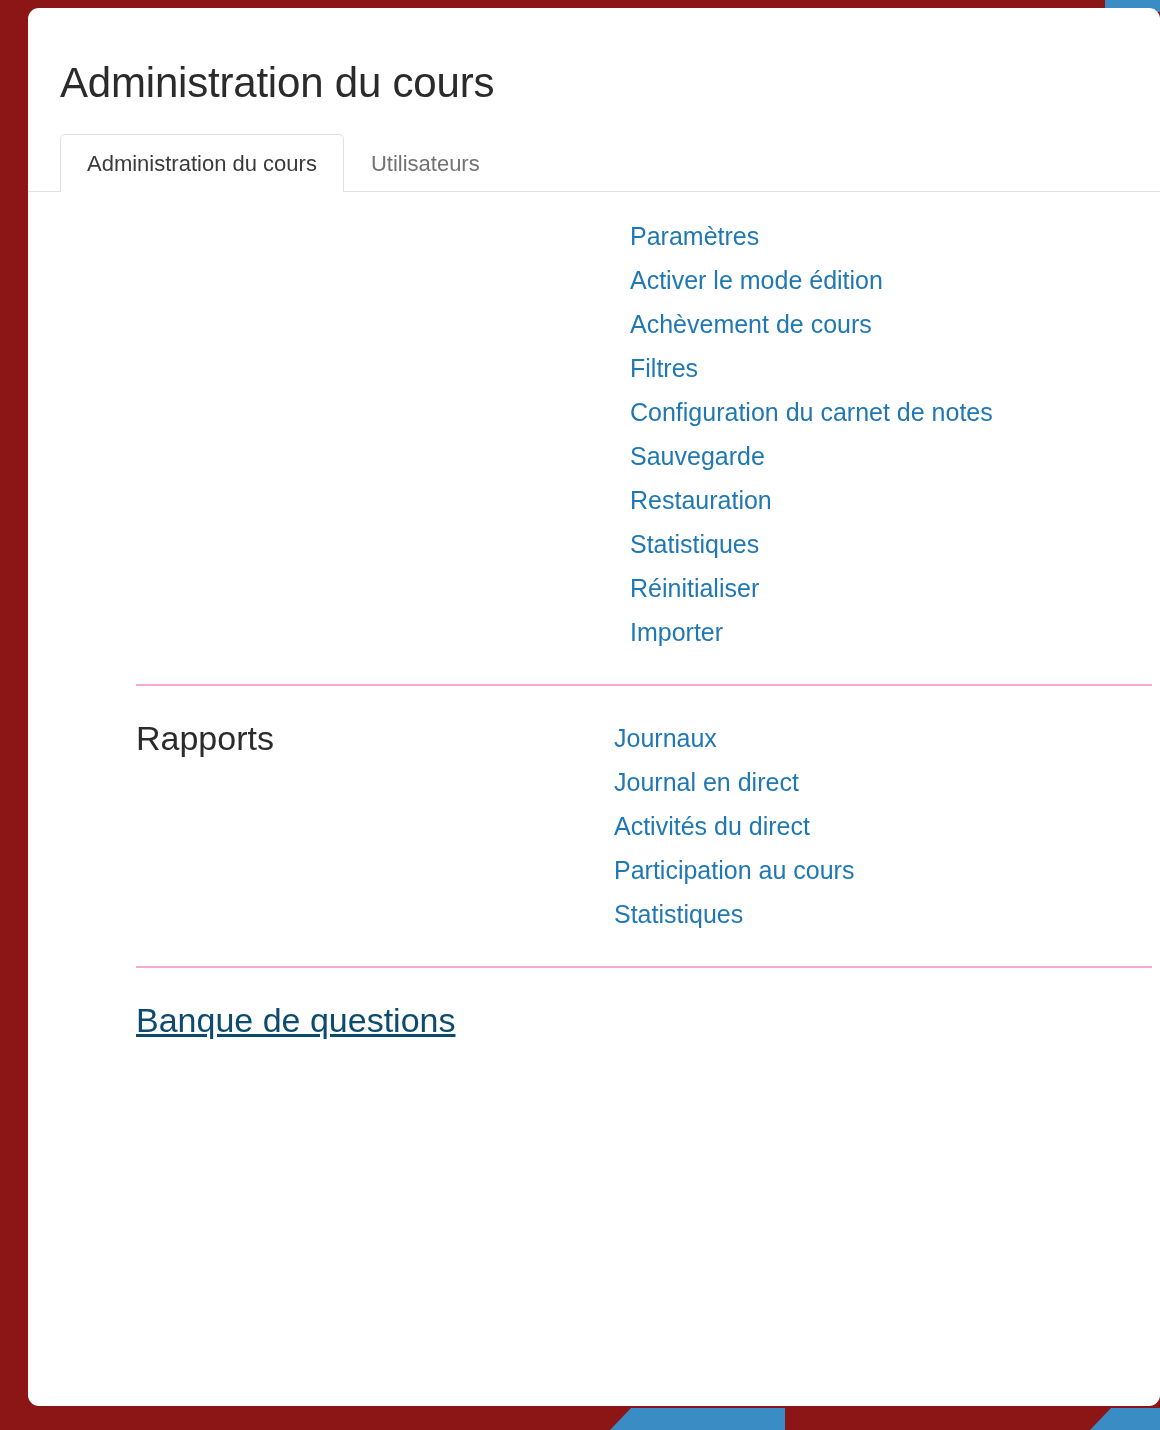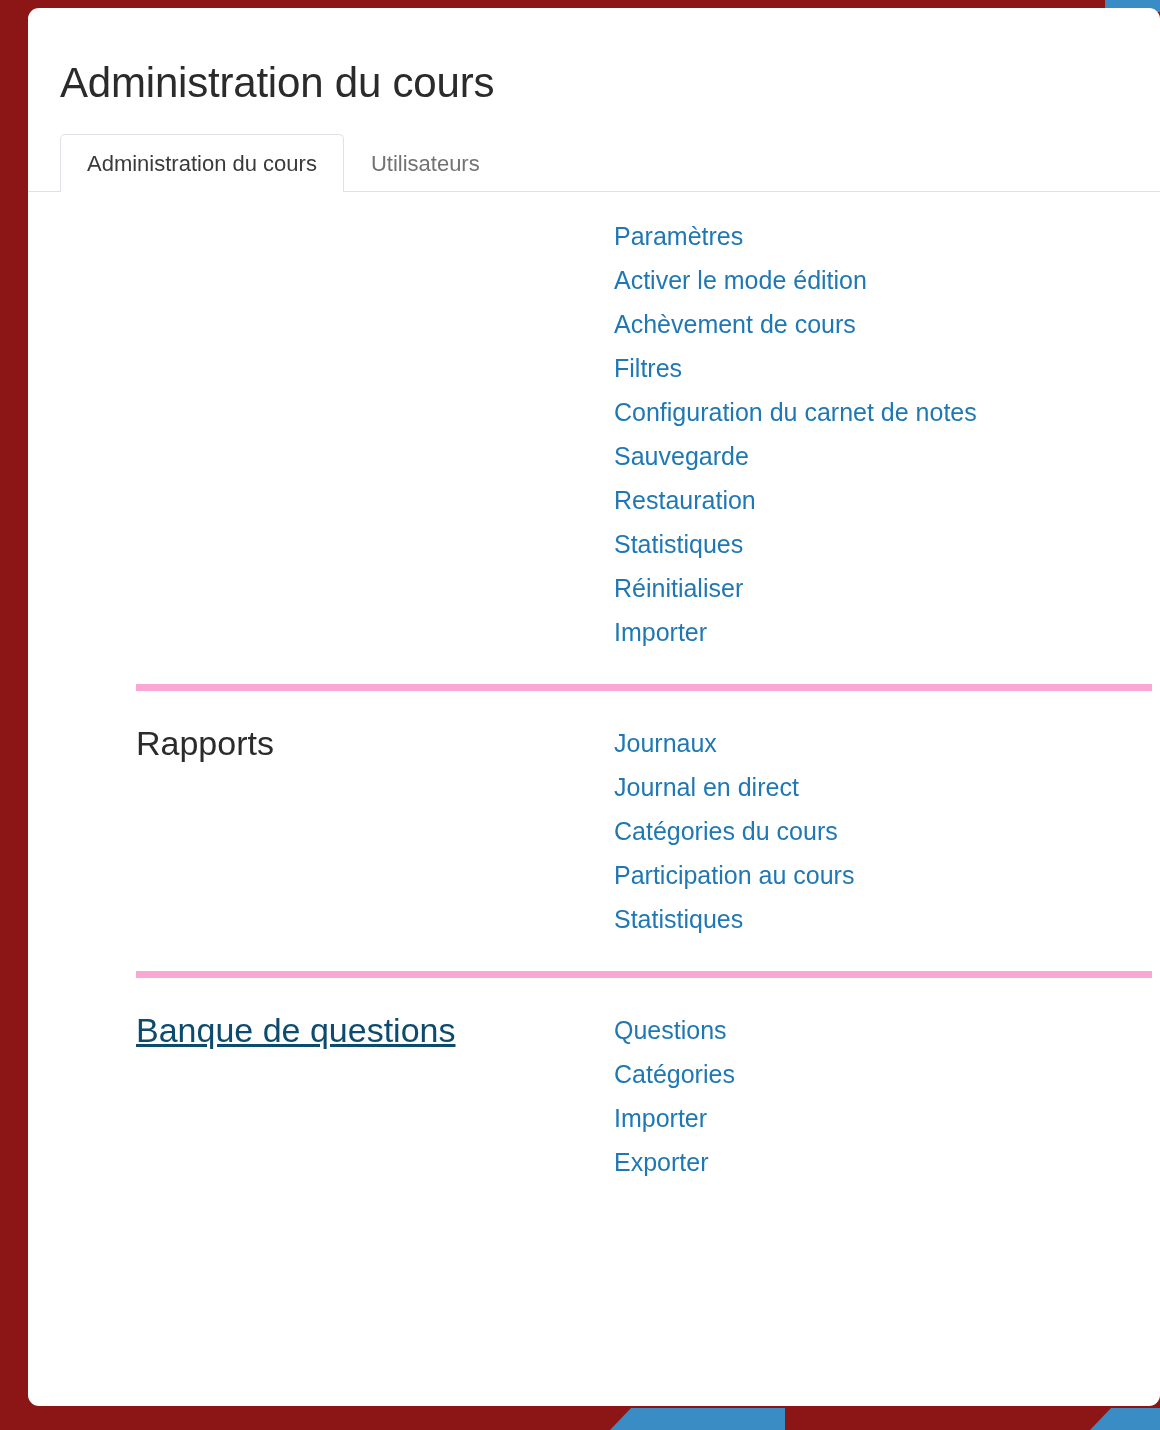"Paramètres" .section:first-child { gap: none -> 16px }
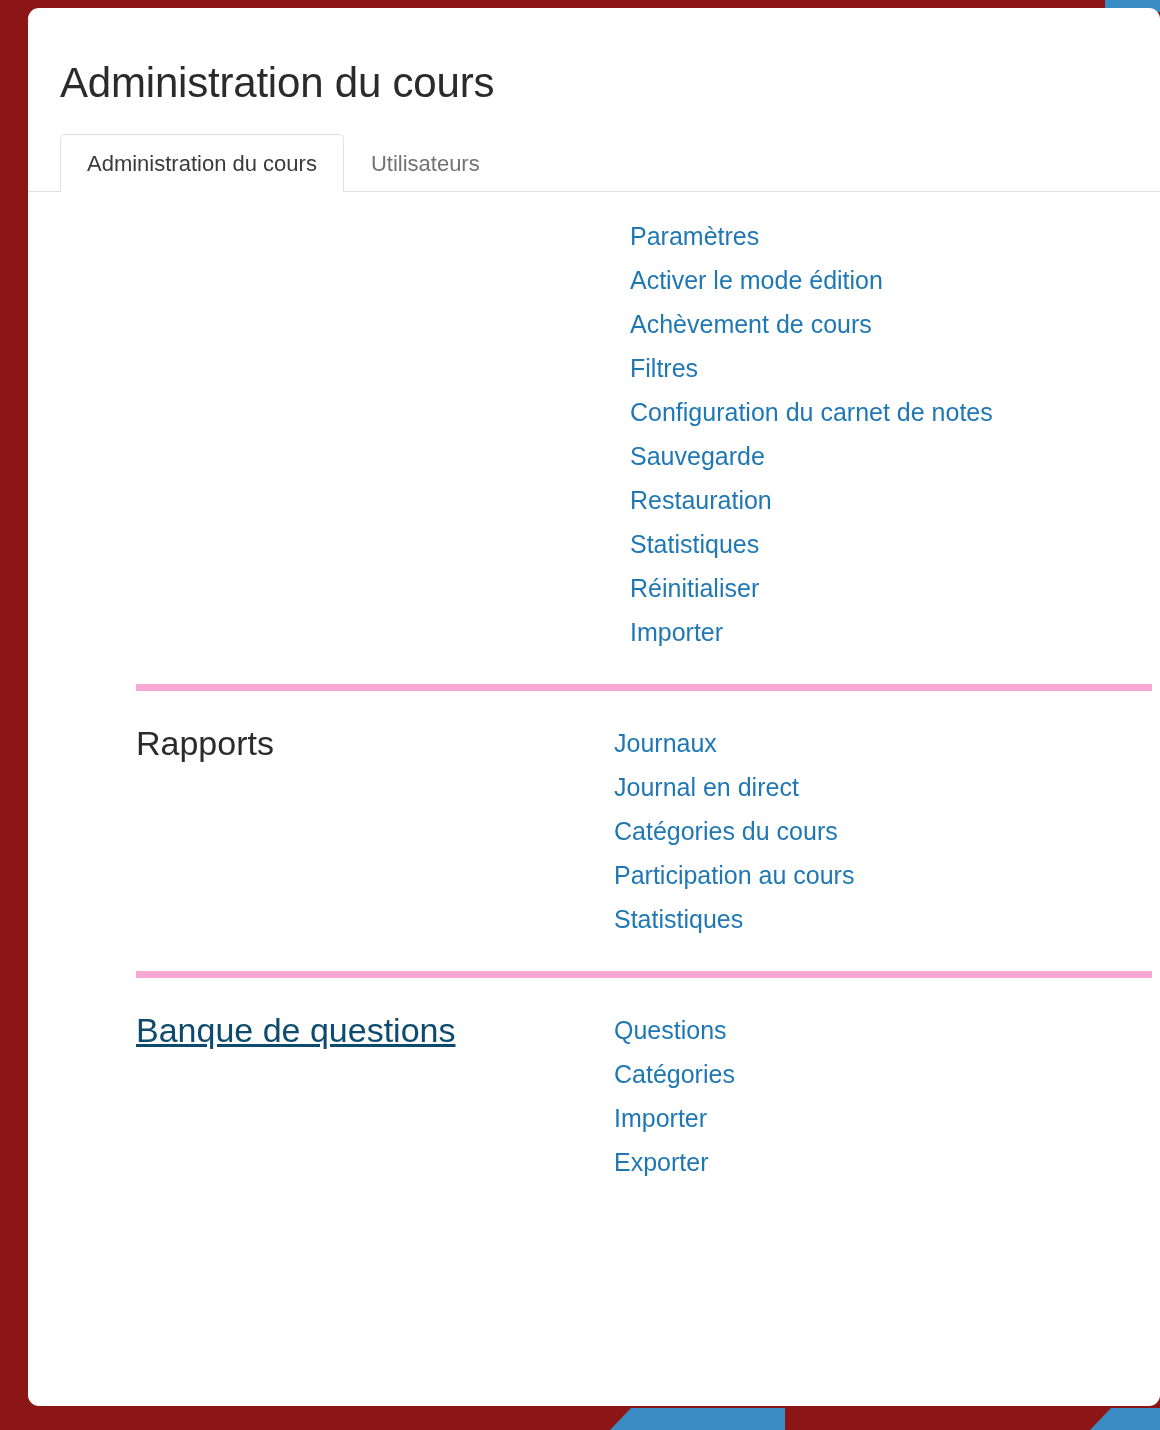"Rapports" .section + .section { border-top: 7px solid #f9a8d4 -> 2px solid #f9a8d4 }
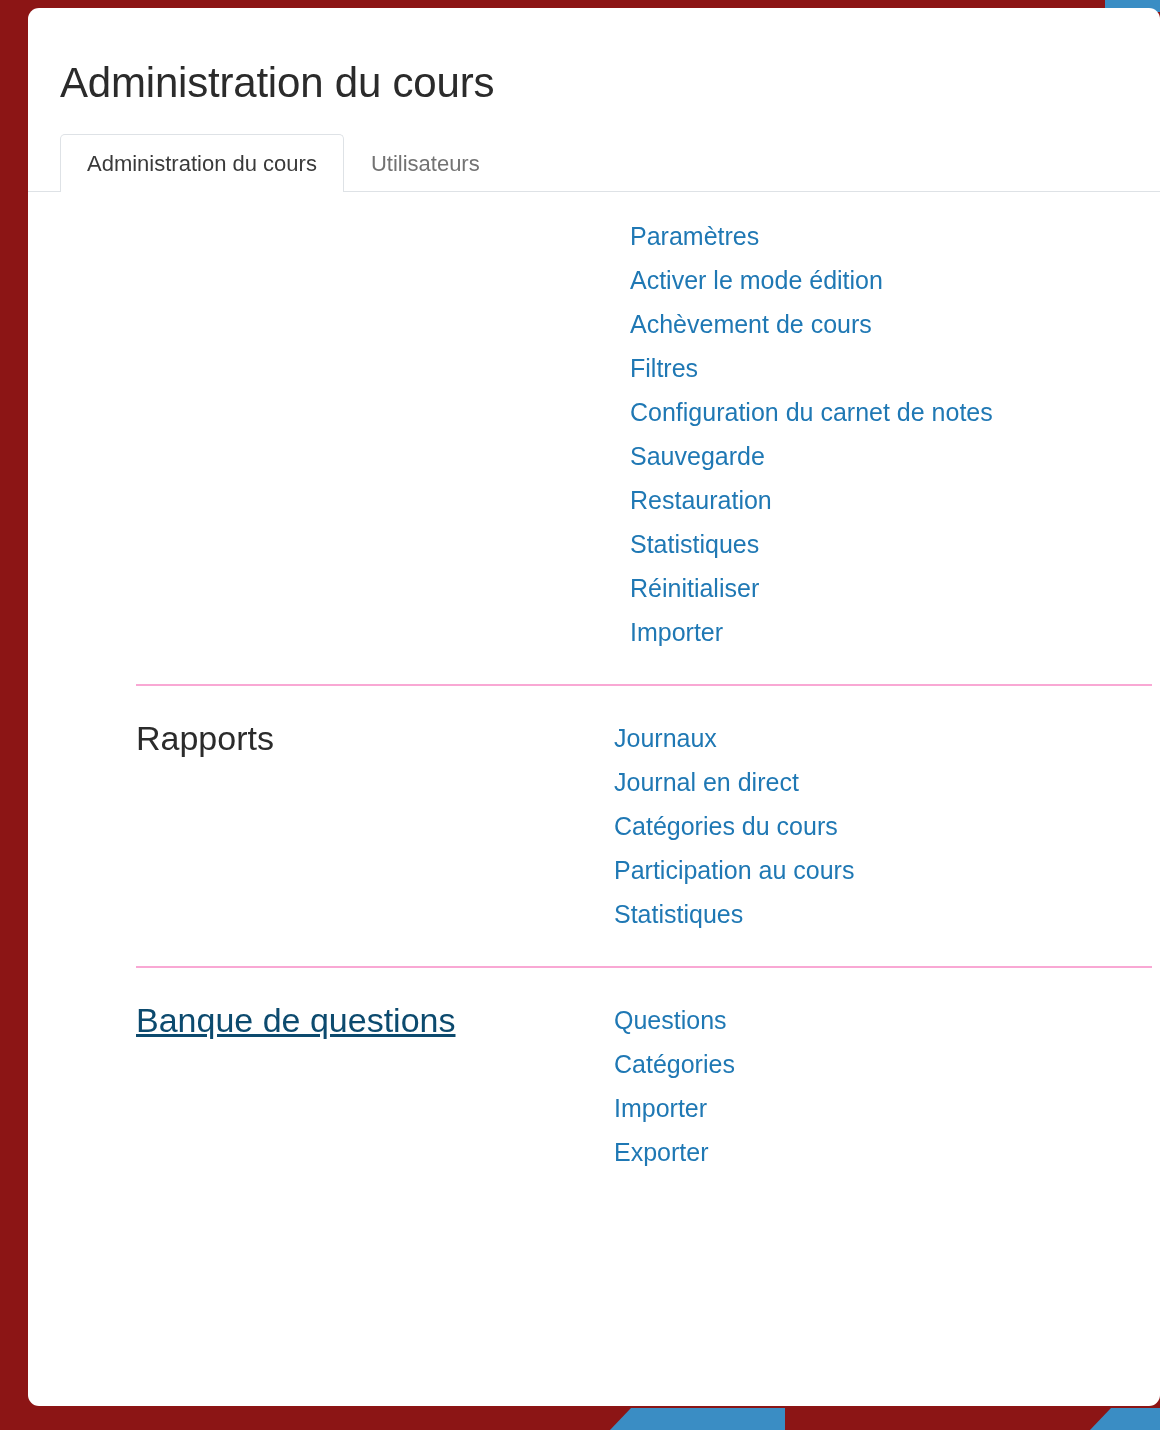"Catégories du cours" a { text: Catégories du cours -> Activités du direct }
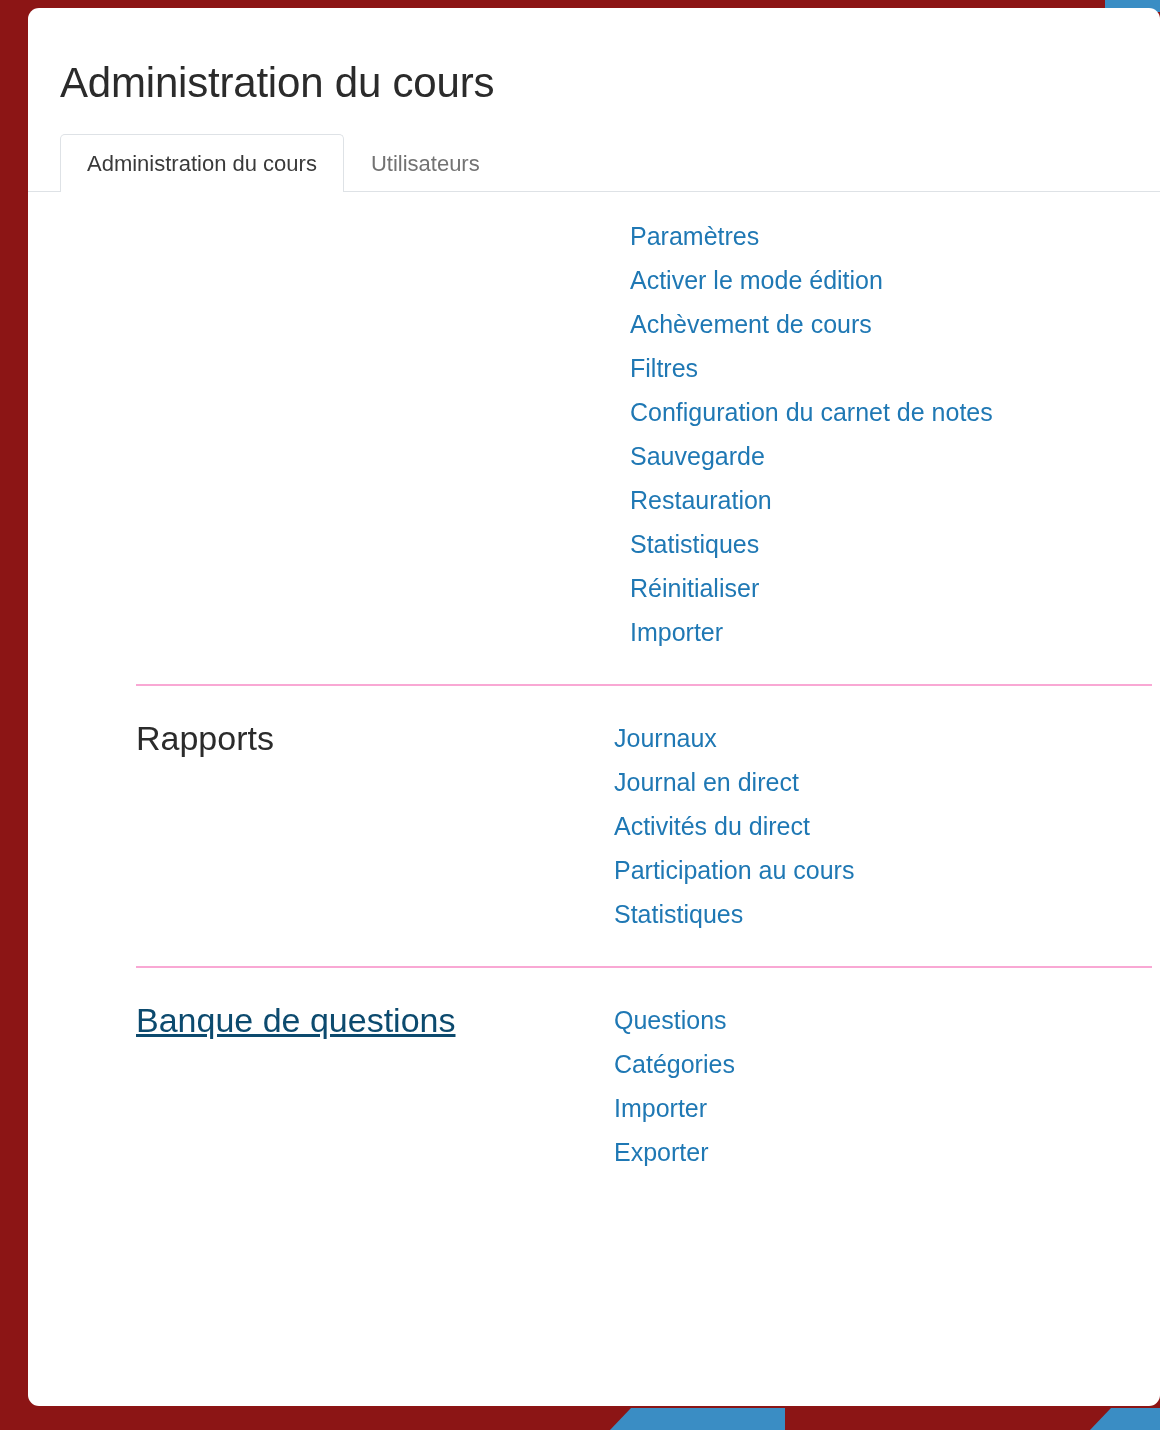"Questions" div.links { html: <div> <a>Questions</a> <a>Catégories</a> <a>Importer</a> <a>Exporter</a> </div> -> none }
